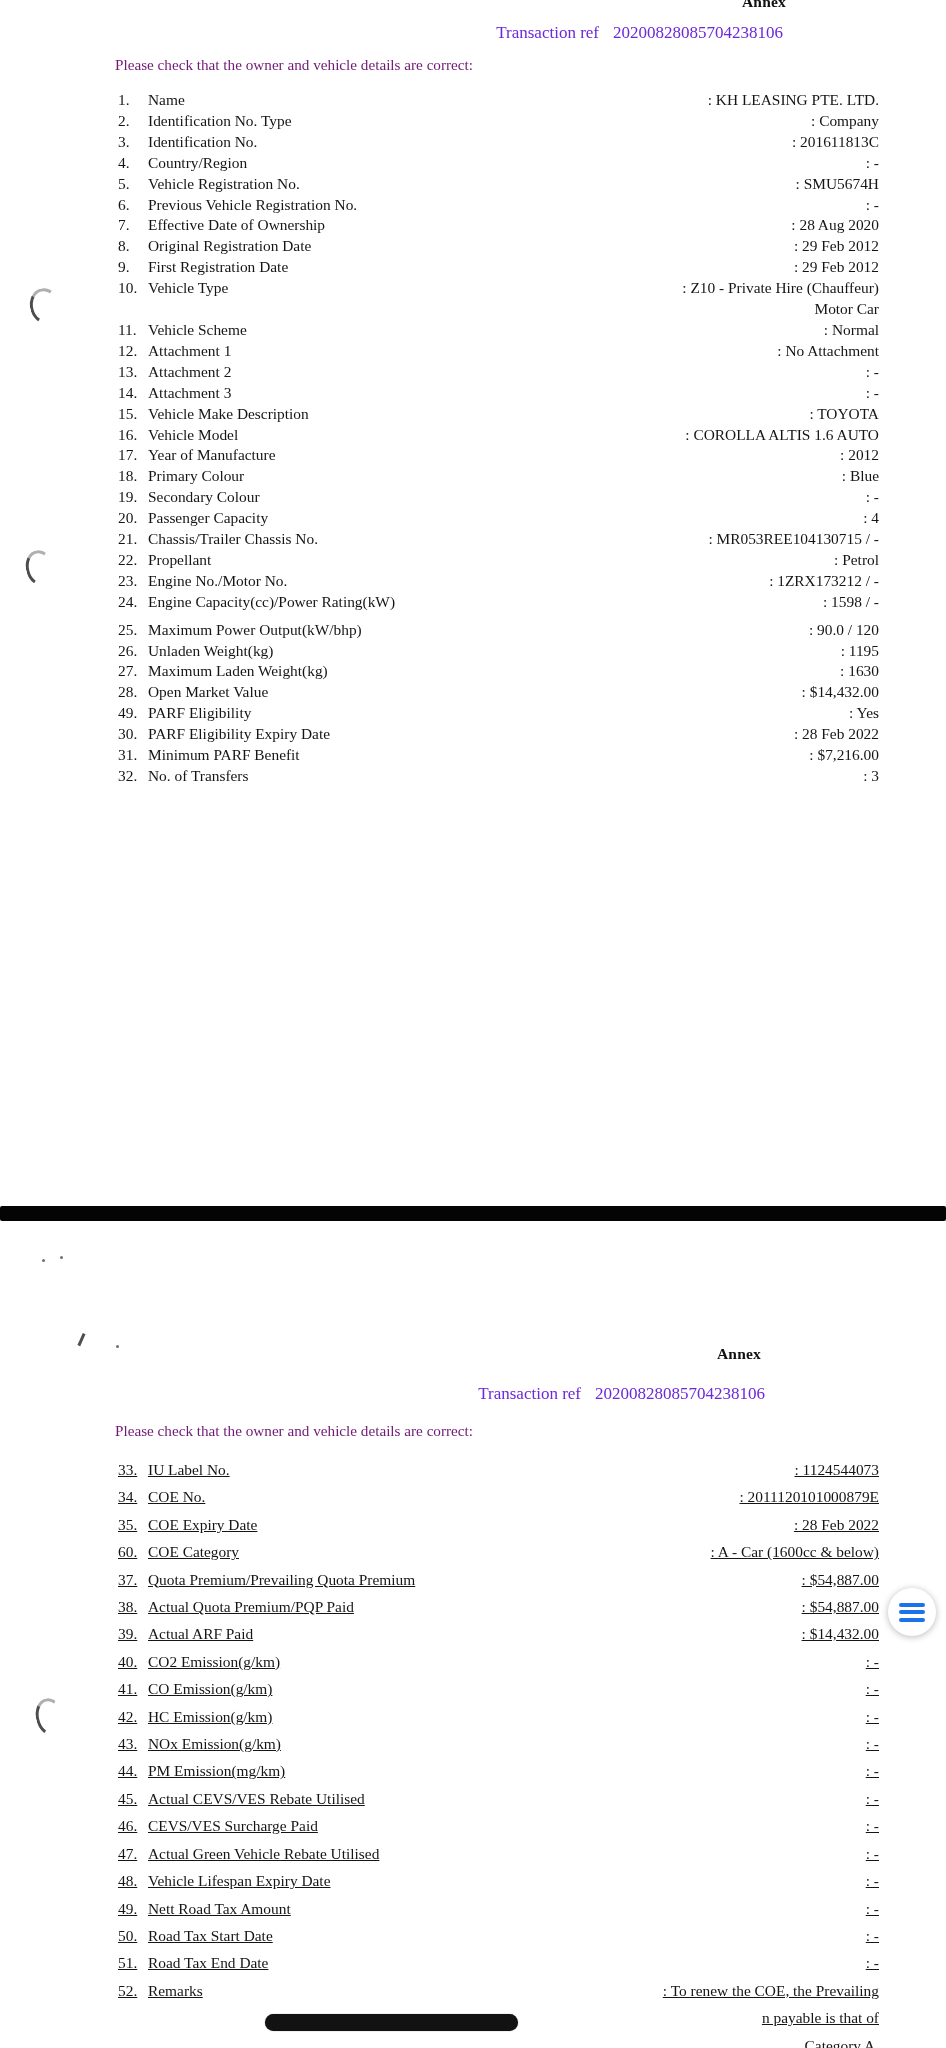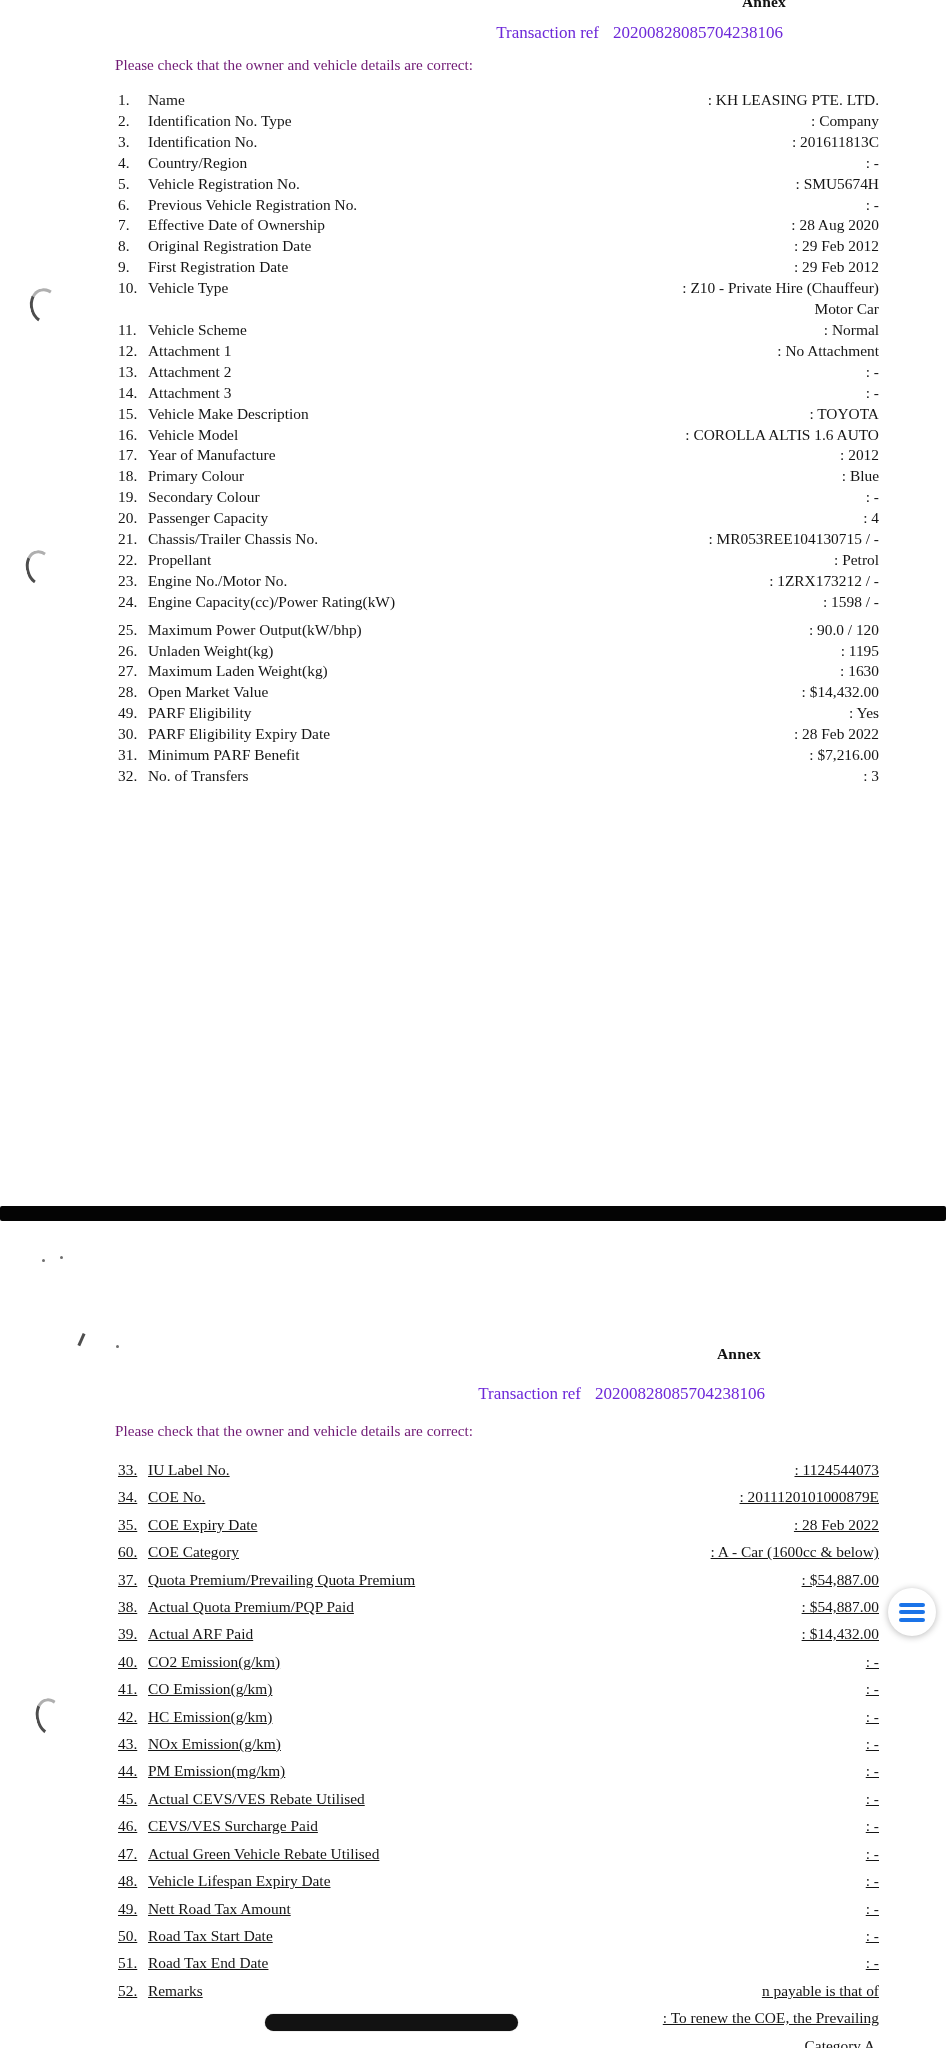"n payable is that of" div.vline { order: before ": To renew the COE," -> after ": To renew the COE," }
